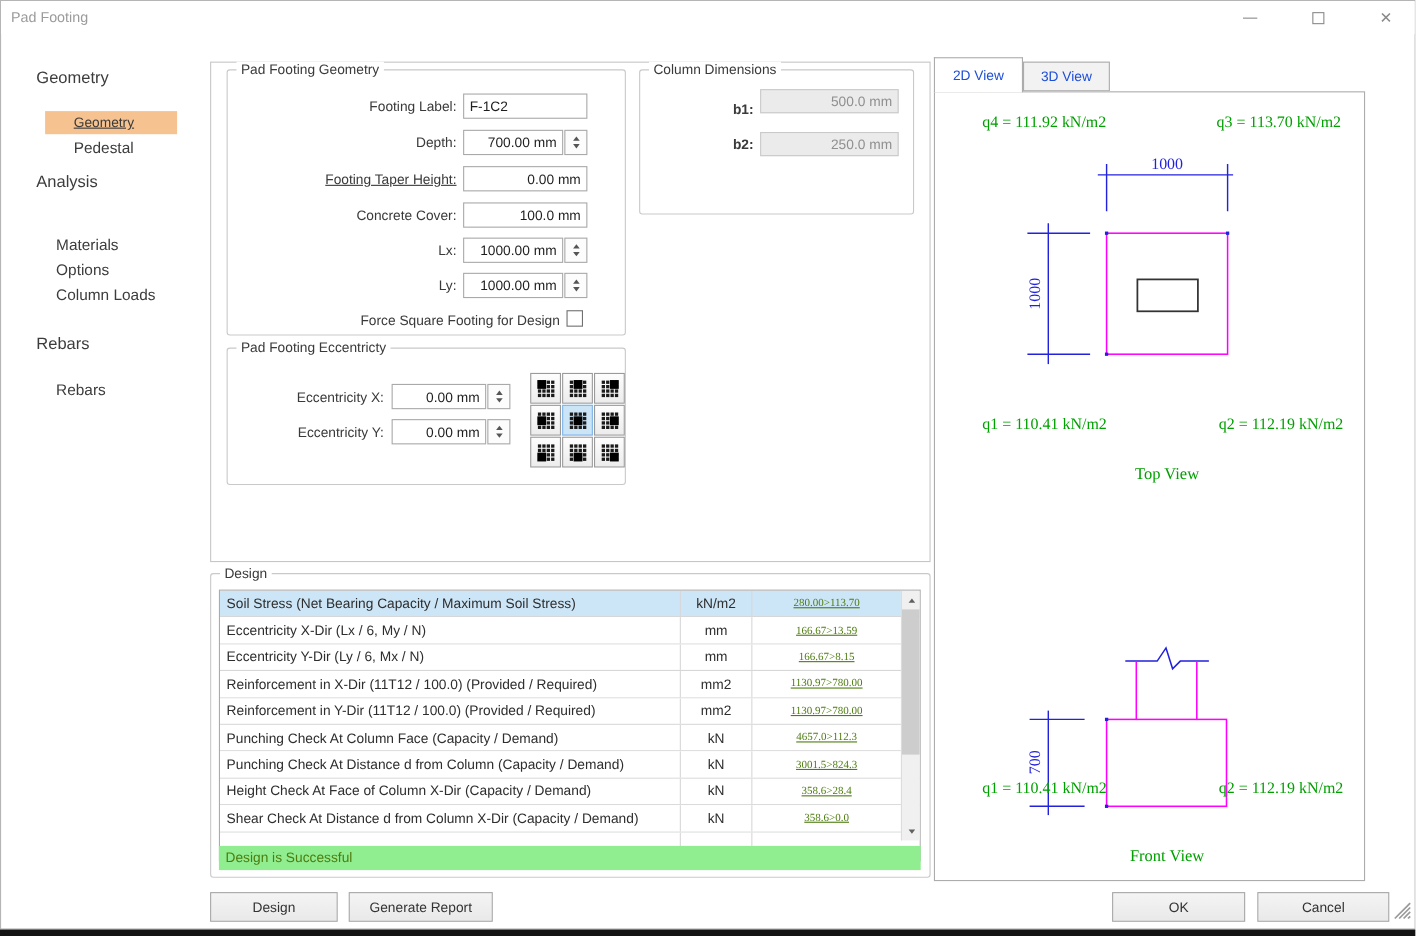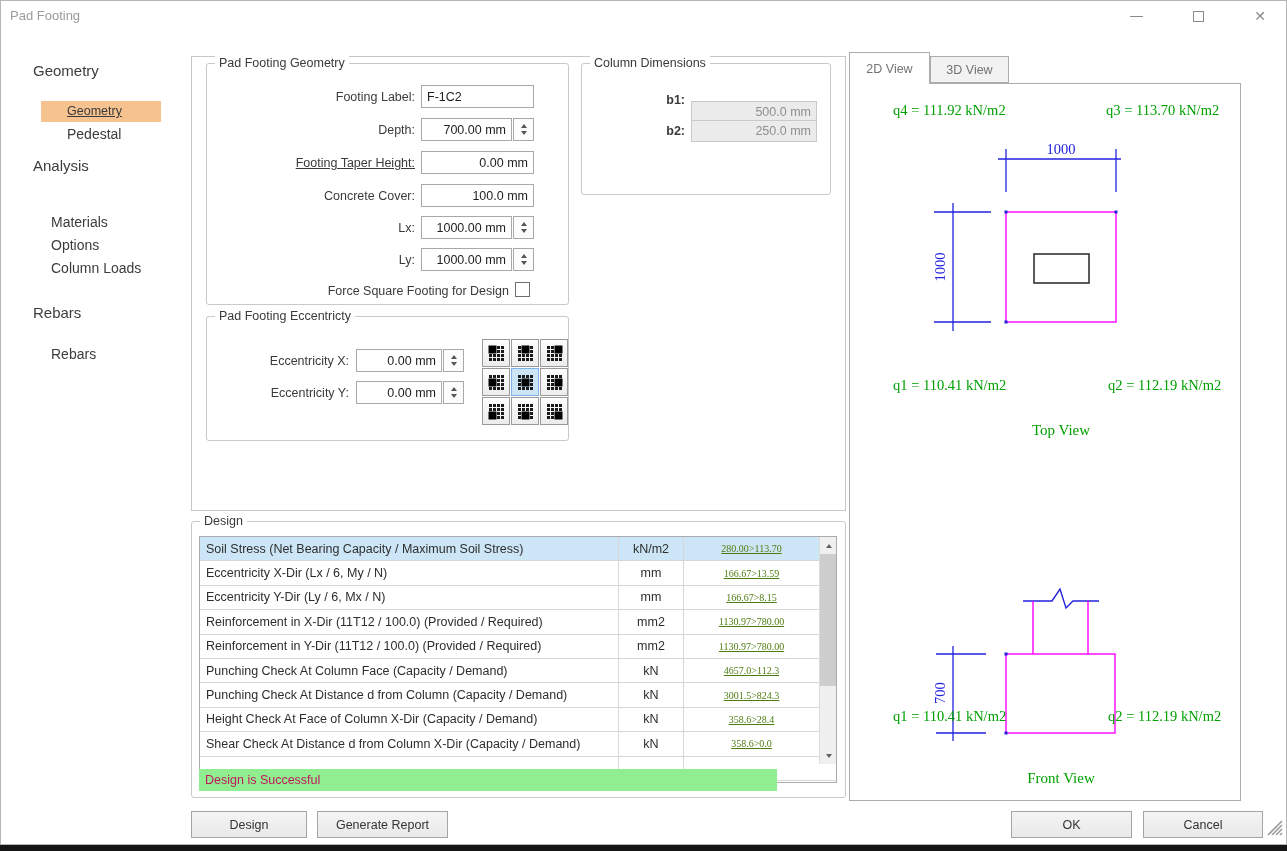"2D View" .tab { color: #737373 -> #1d4ed8 }
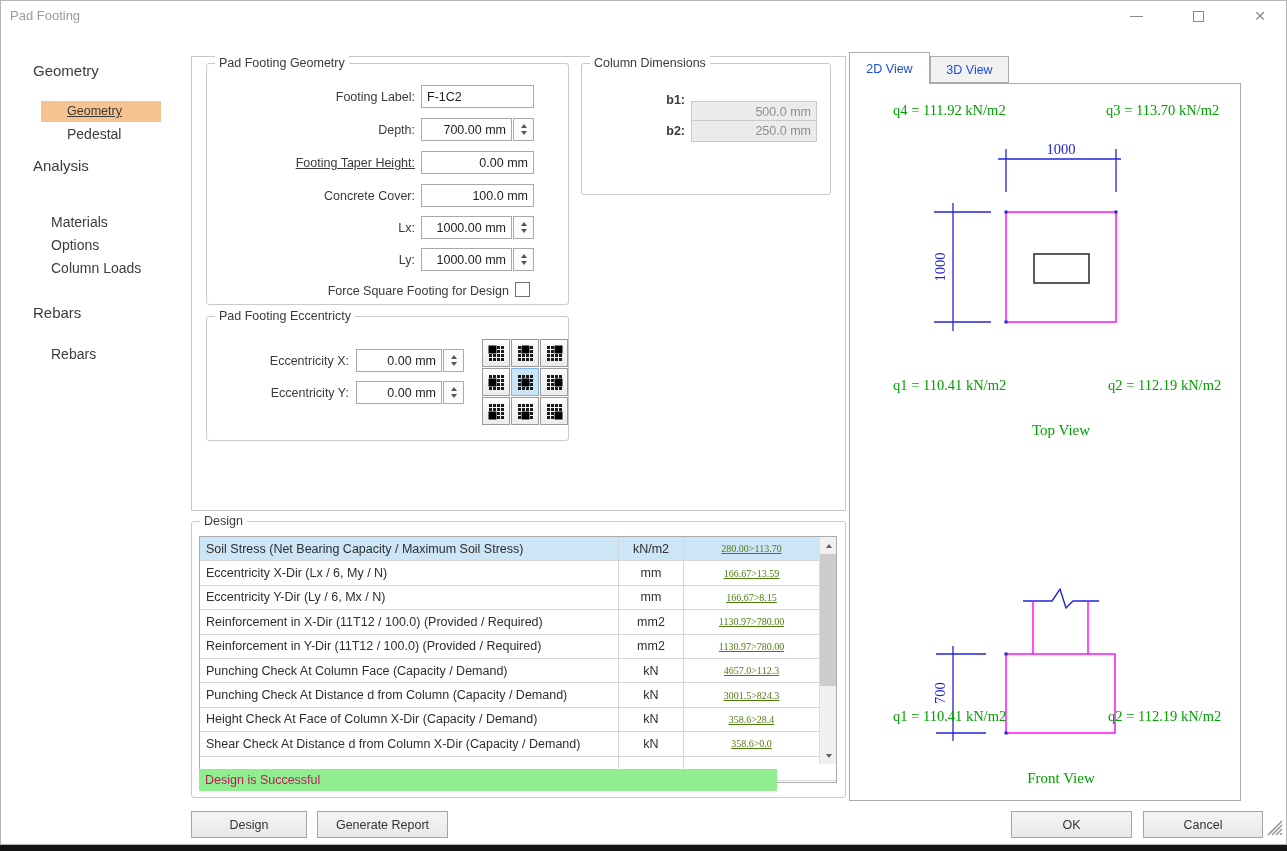"500.0 mm" div.tbox { top: 100px -> 80px }
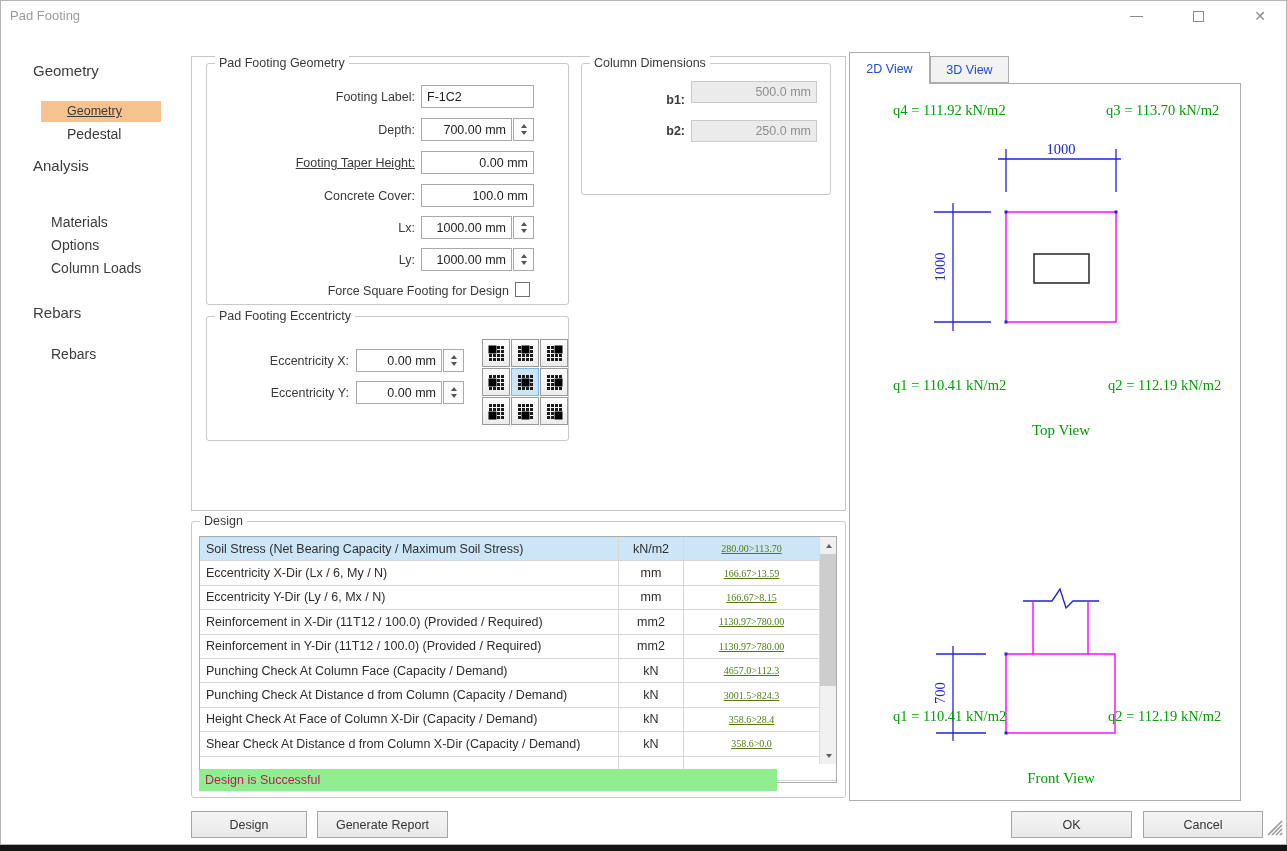"Design is Successful" .statusbar { color: #be185d -> #4d7c0f; width: 578px -> 638px }
